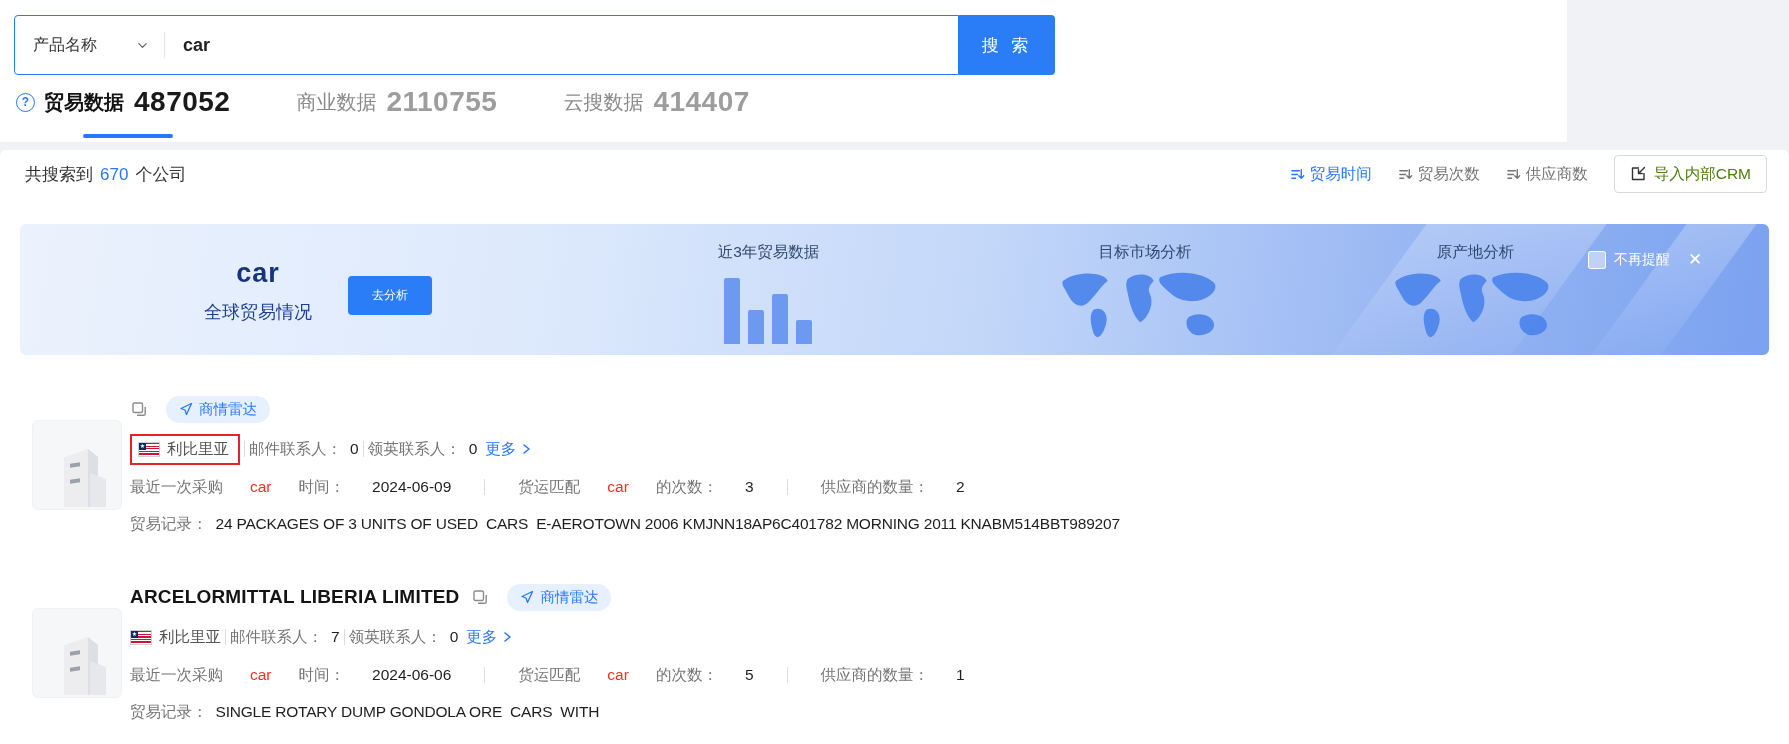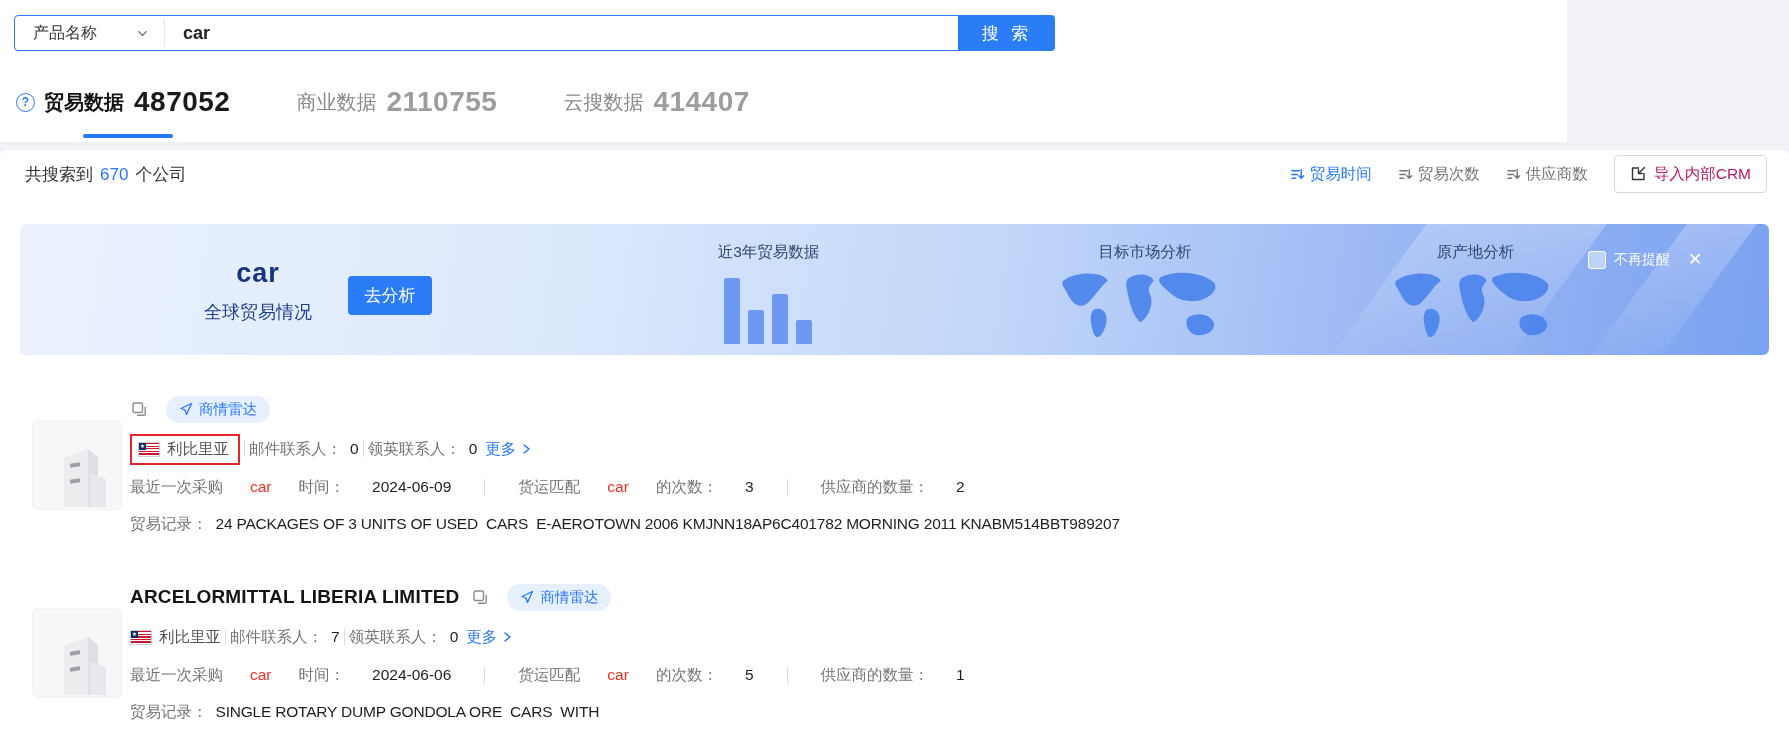"产品名称" #searchbar { height: 36px -> 60px }
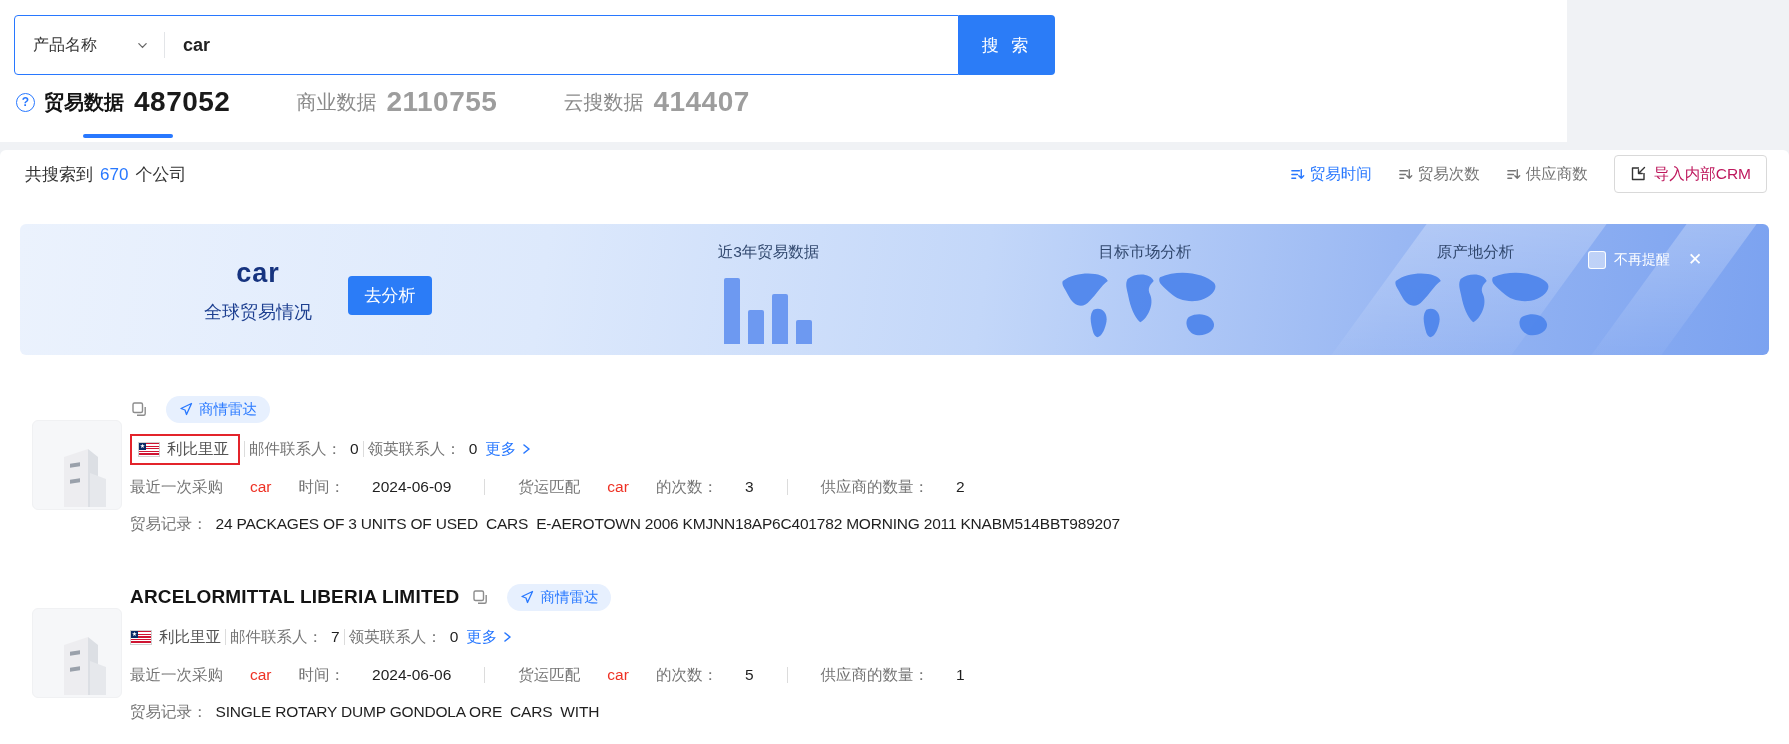"导入内部CRM" #crm-btn { color: #be185d -> #4d7c0f }
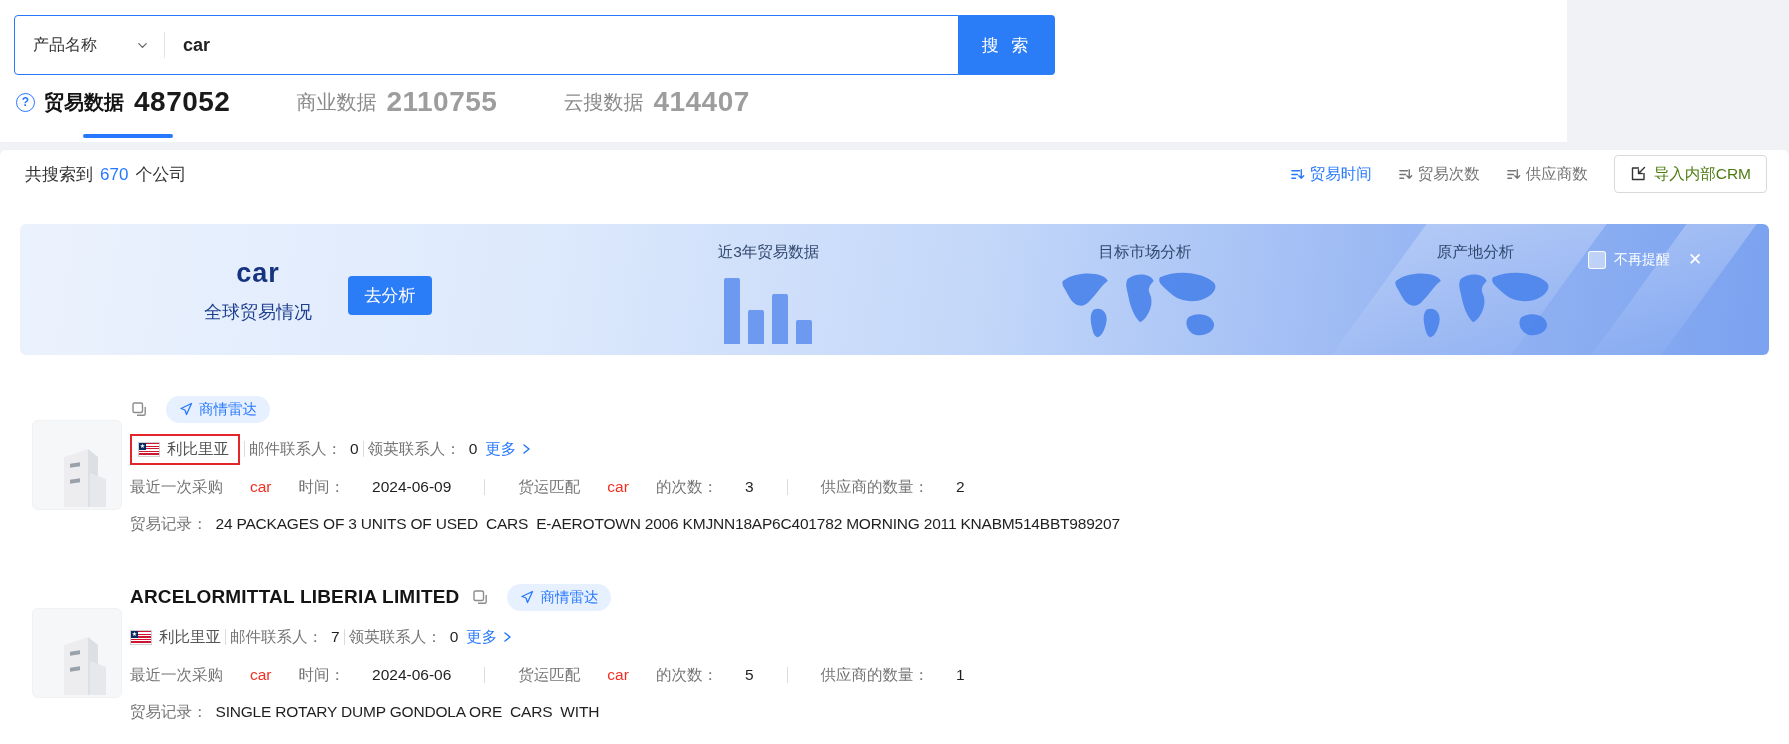"去分析" #analyze-btn { font-size: 17px -> 12px }
